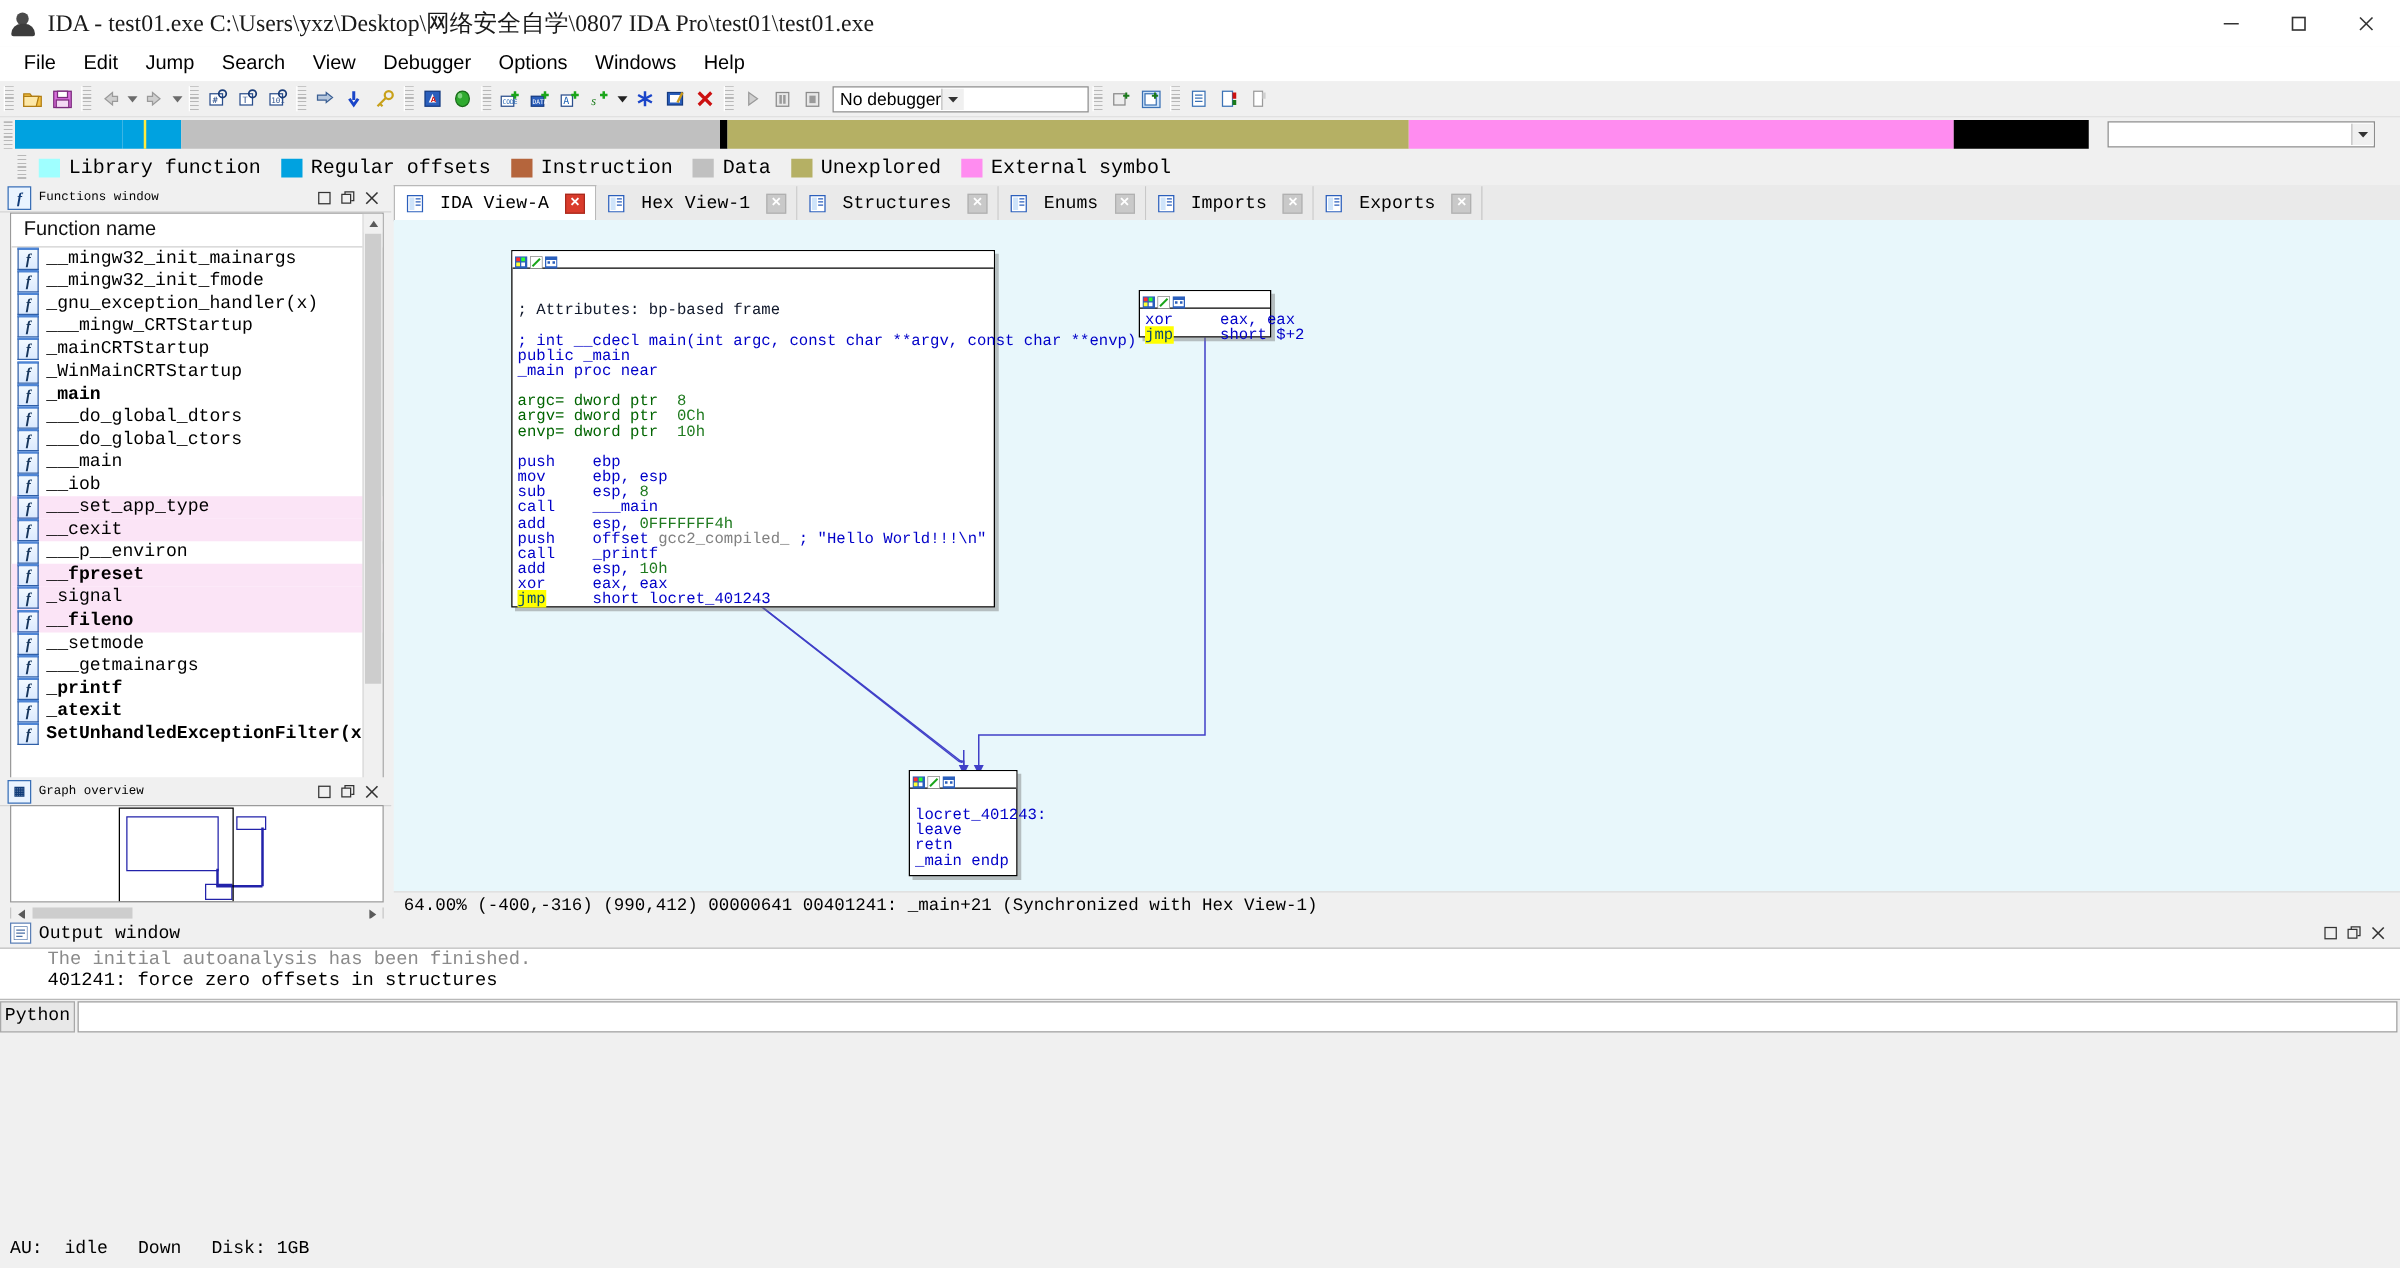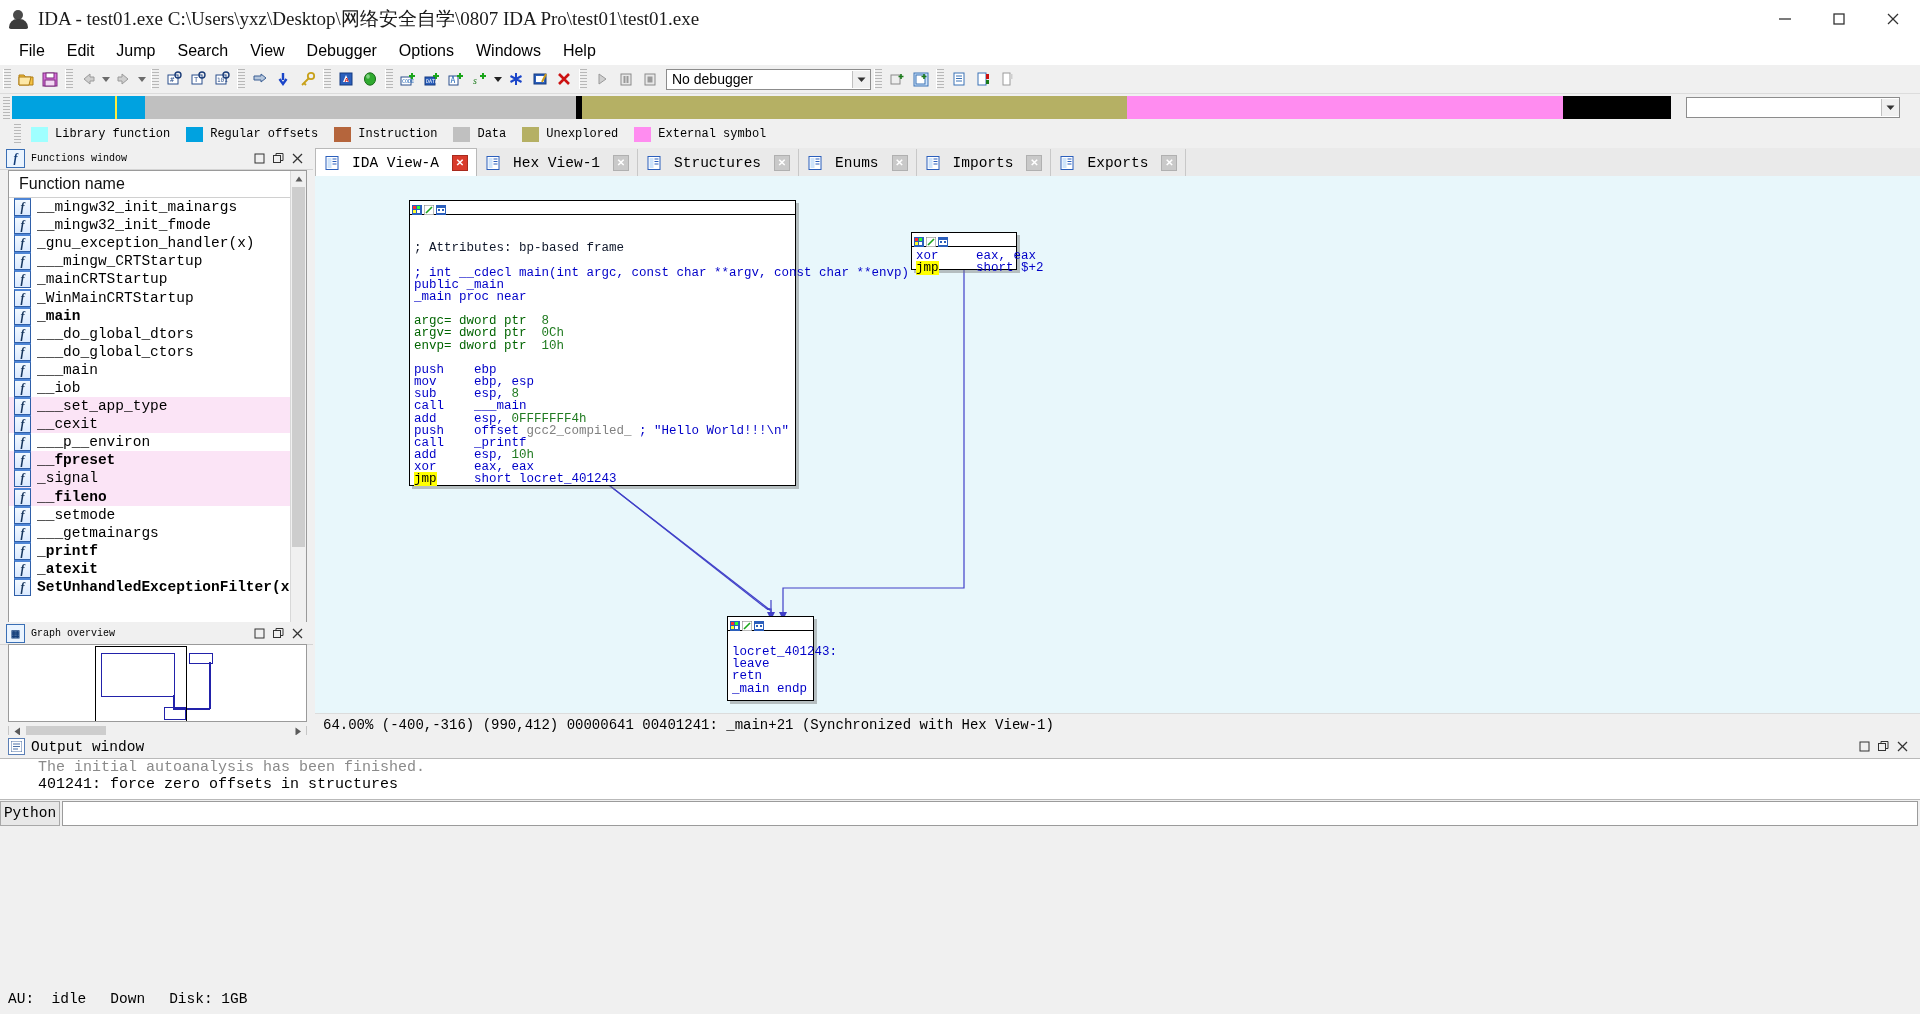"No debugger" .combo { justify-content: space-between -> flex-start }
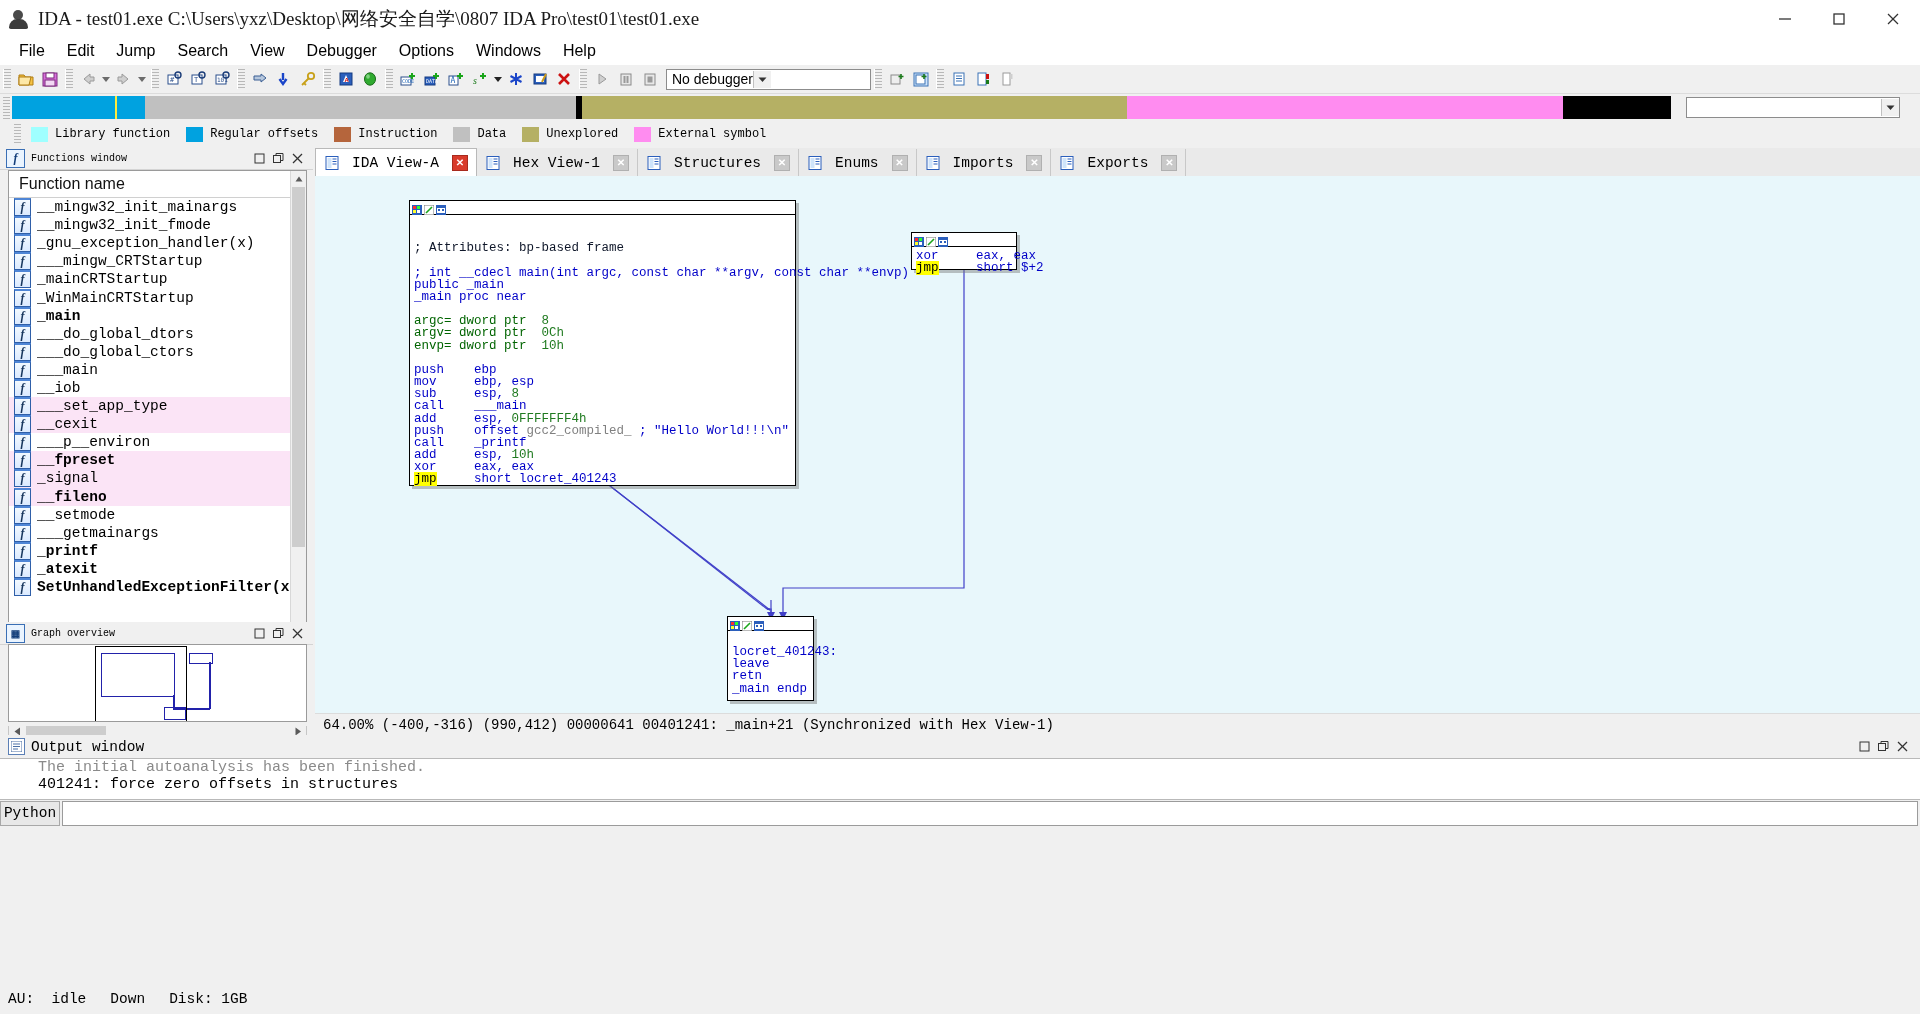"Library function" .legend-label { font-size: 12px -> 16px }
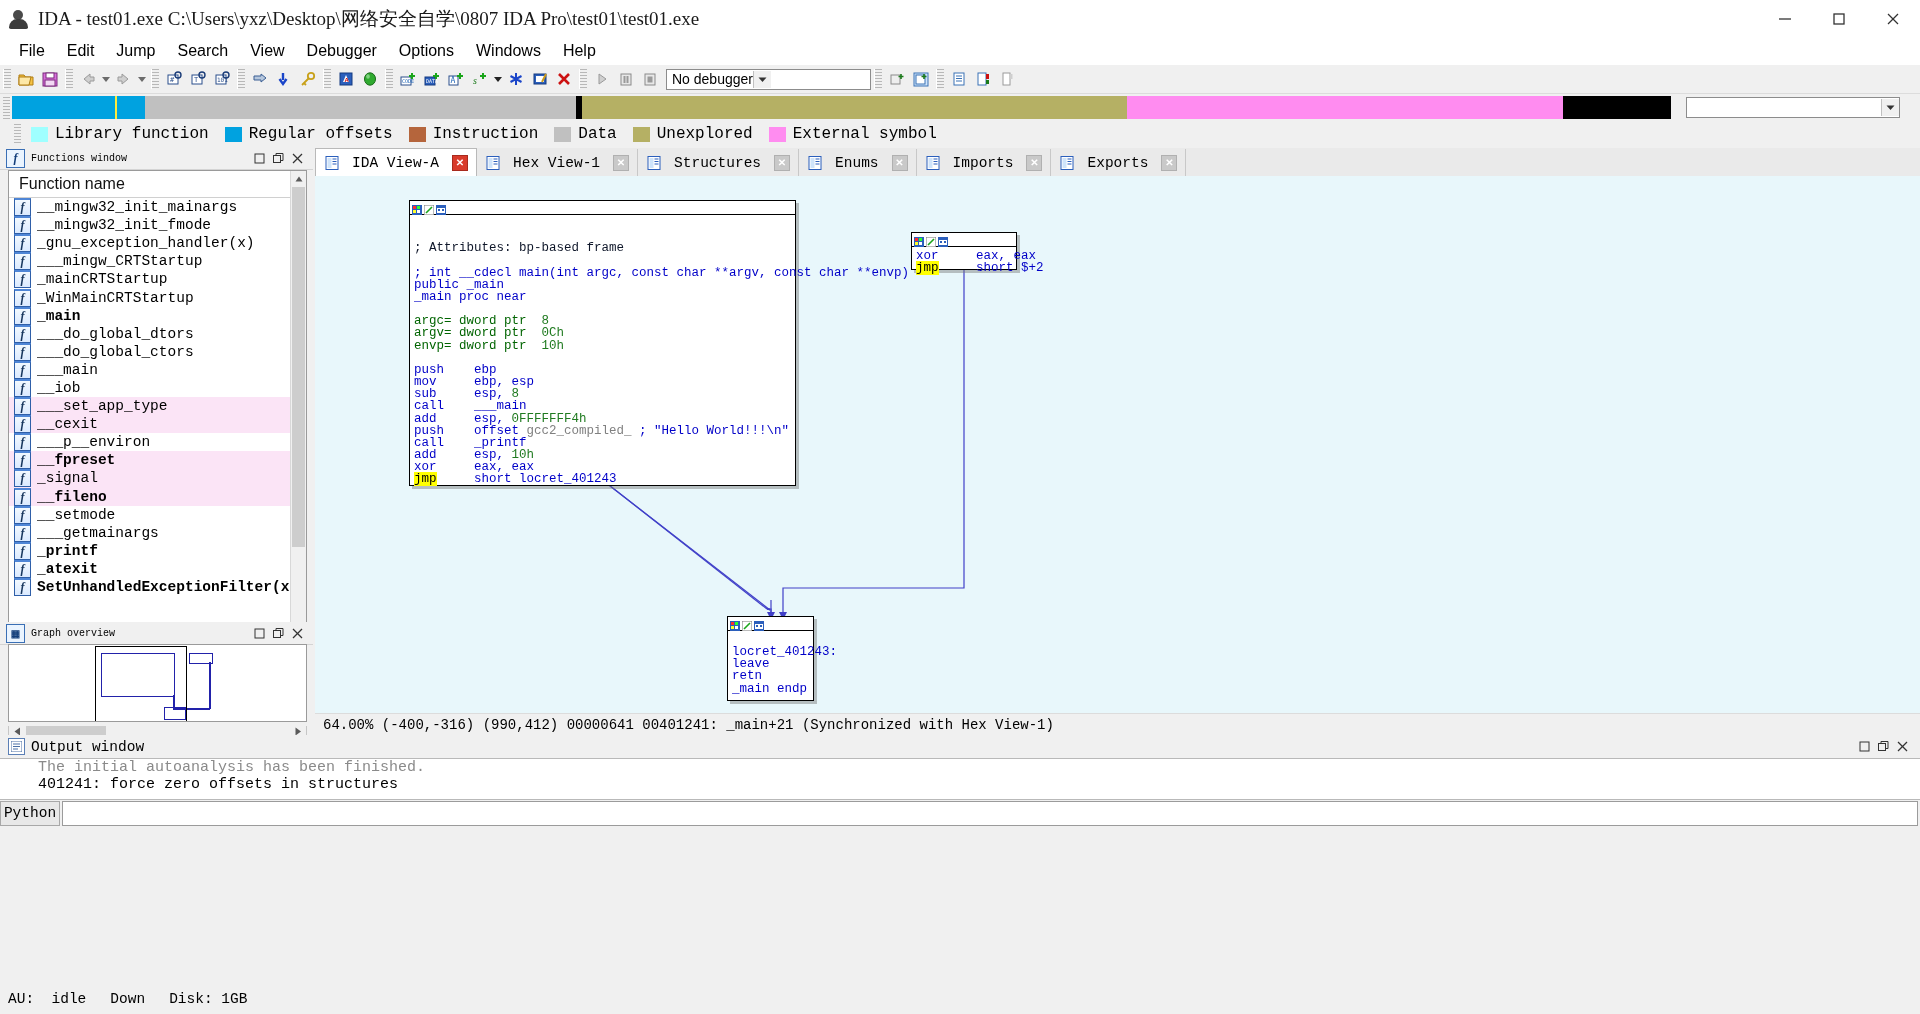"jmp" .jmp-hl { color: #000000 -> #0c4a6e }
